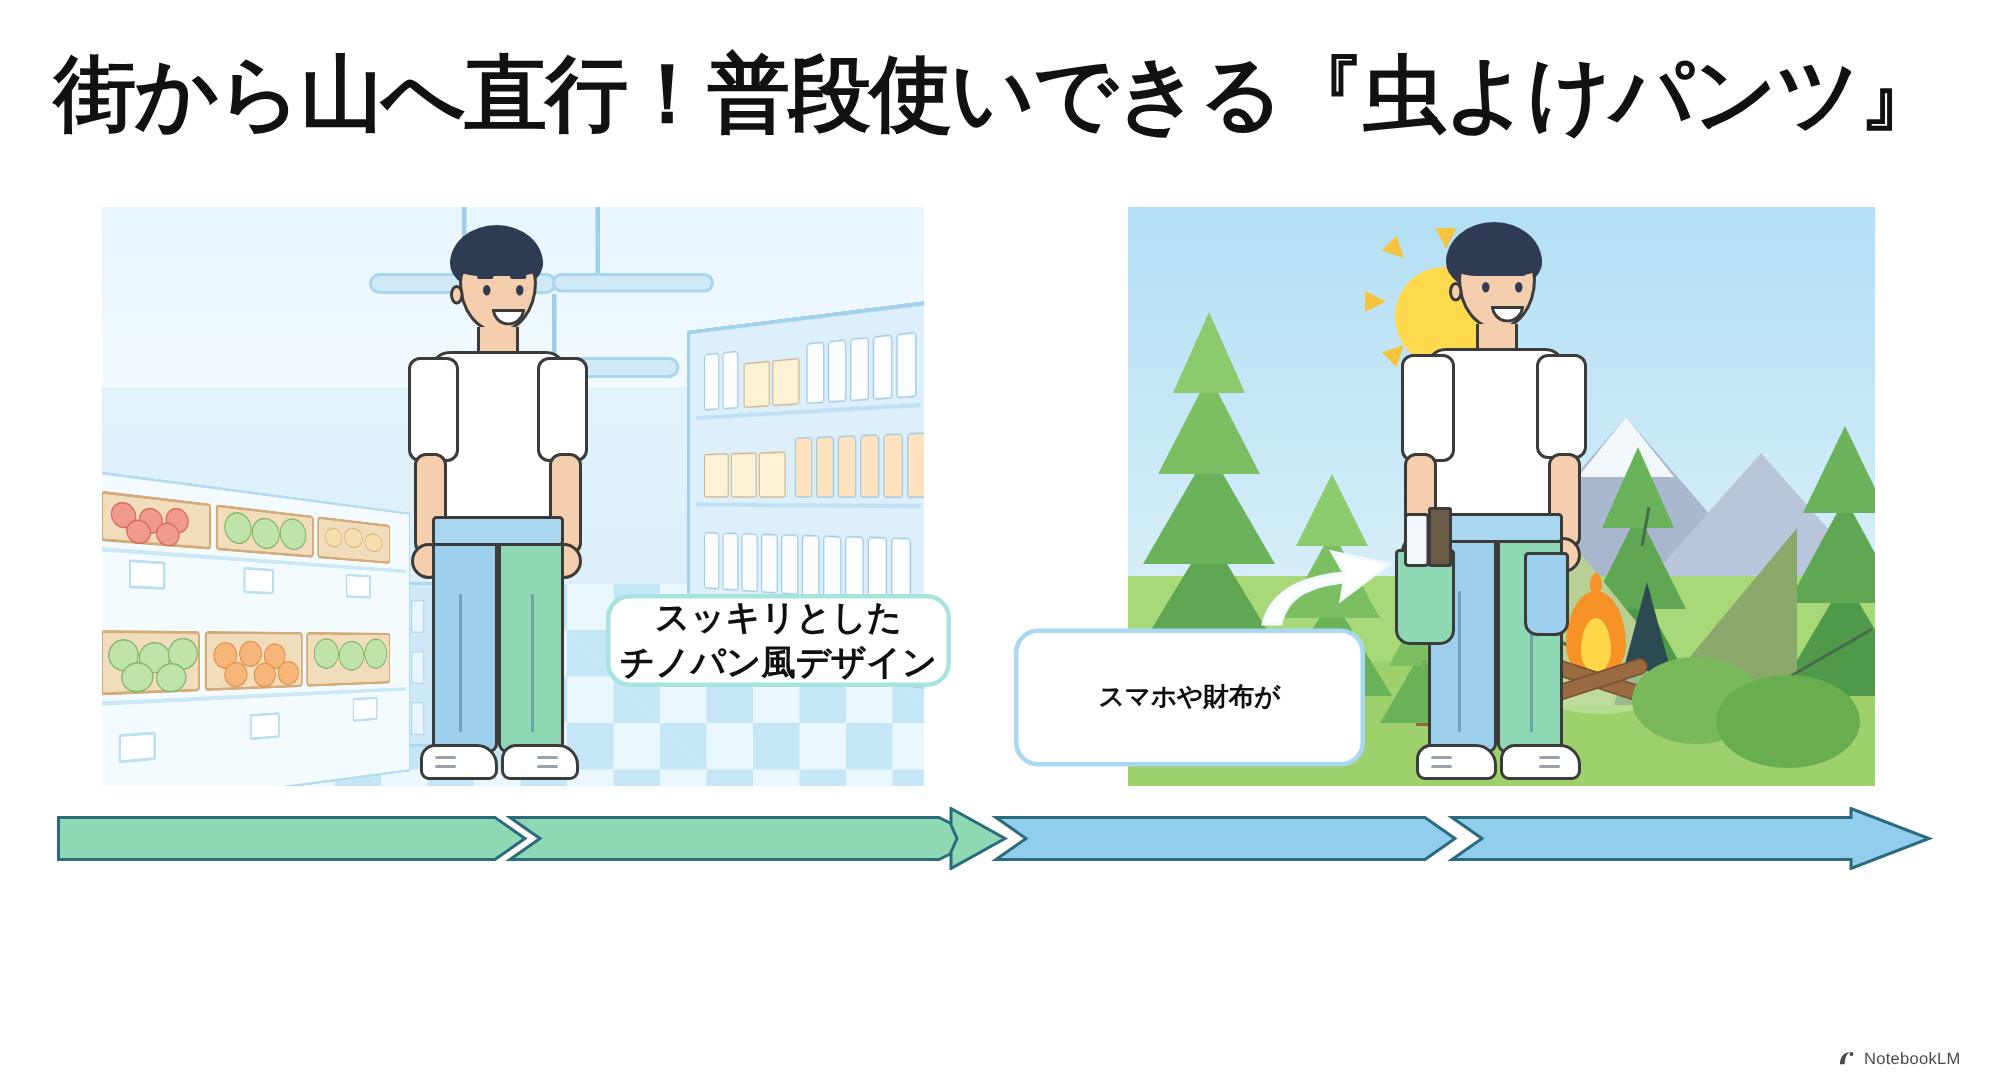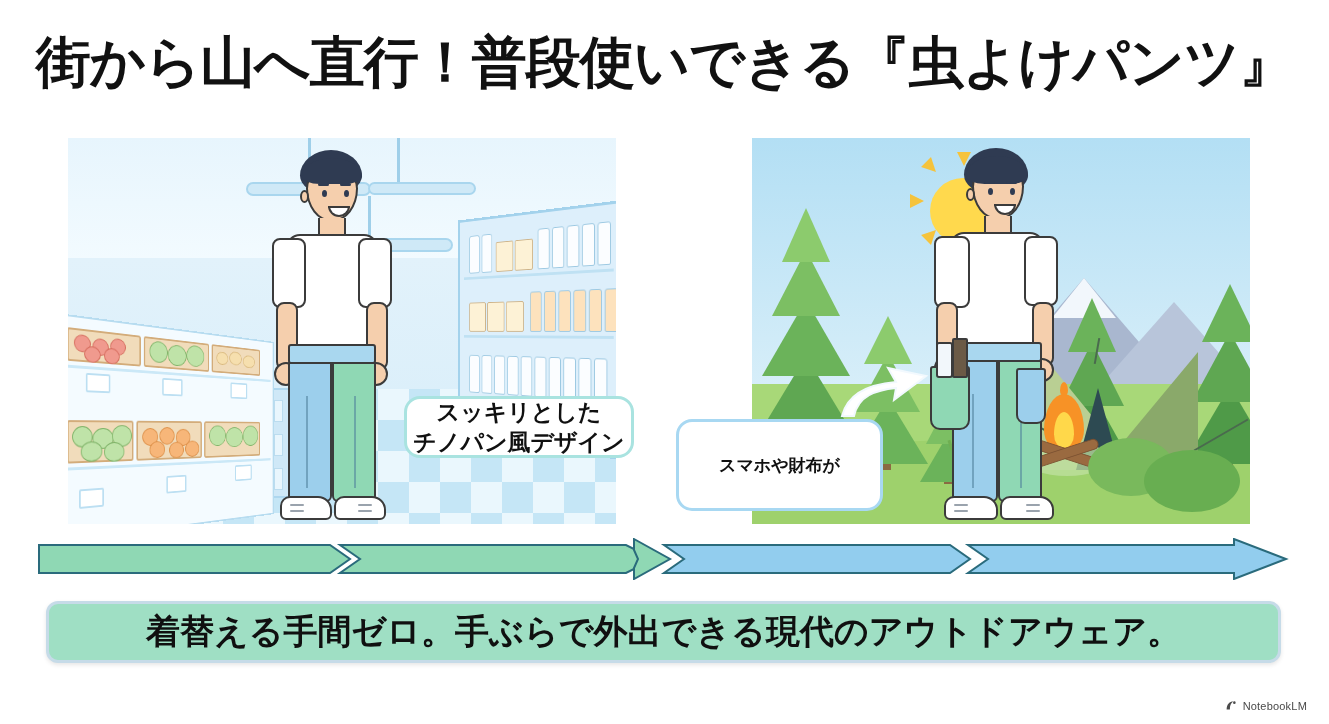"スマホや財布が" #callout-2 { width: 207px -> 234px }
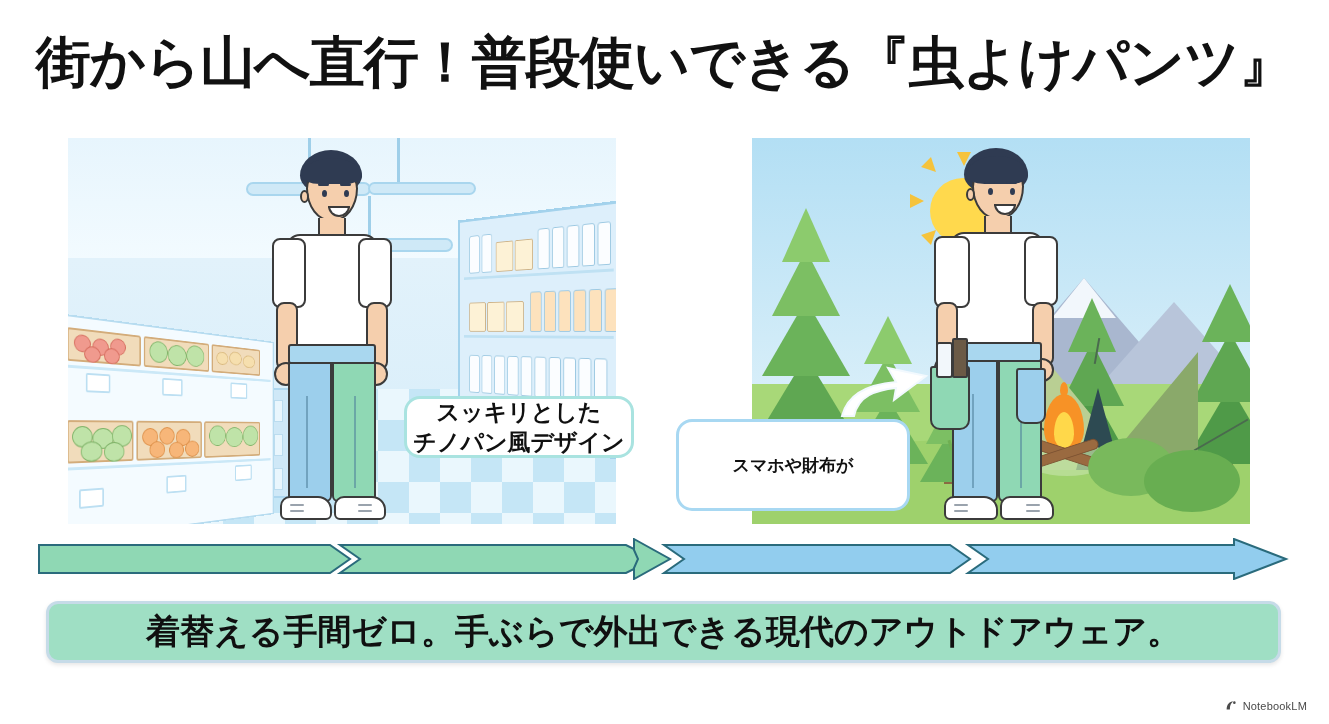"着替える手間ゼロ。手ぶらで外出できる現代のアウトドアウェア。" div { html: <div>着替える手間ゼロ。手ぶらで外出できる現代のアウトドアウェア。</div> -> none }
